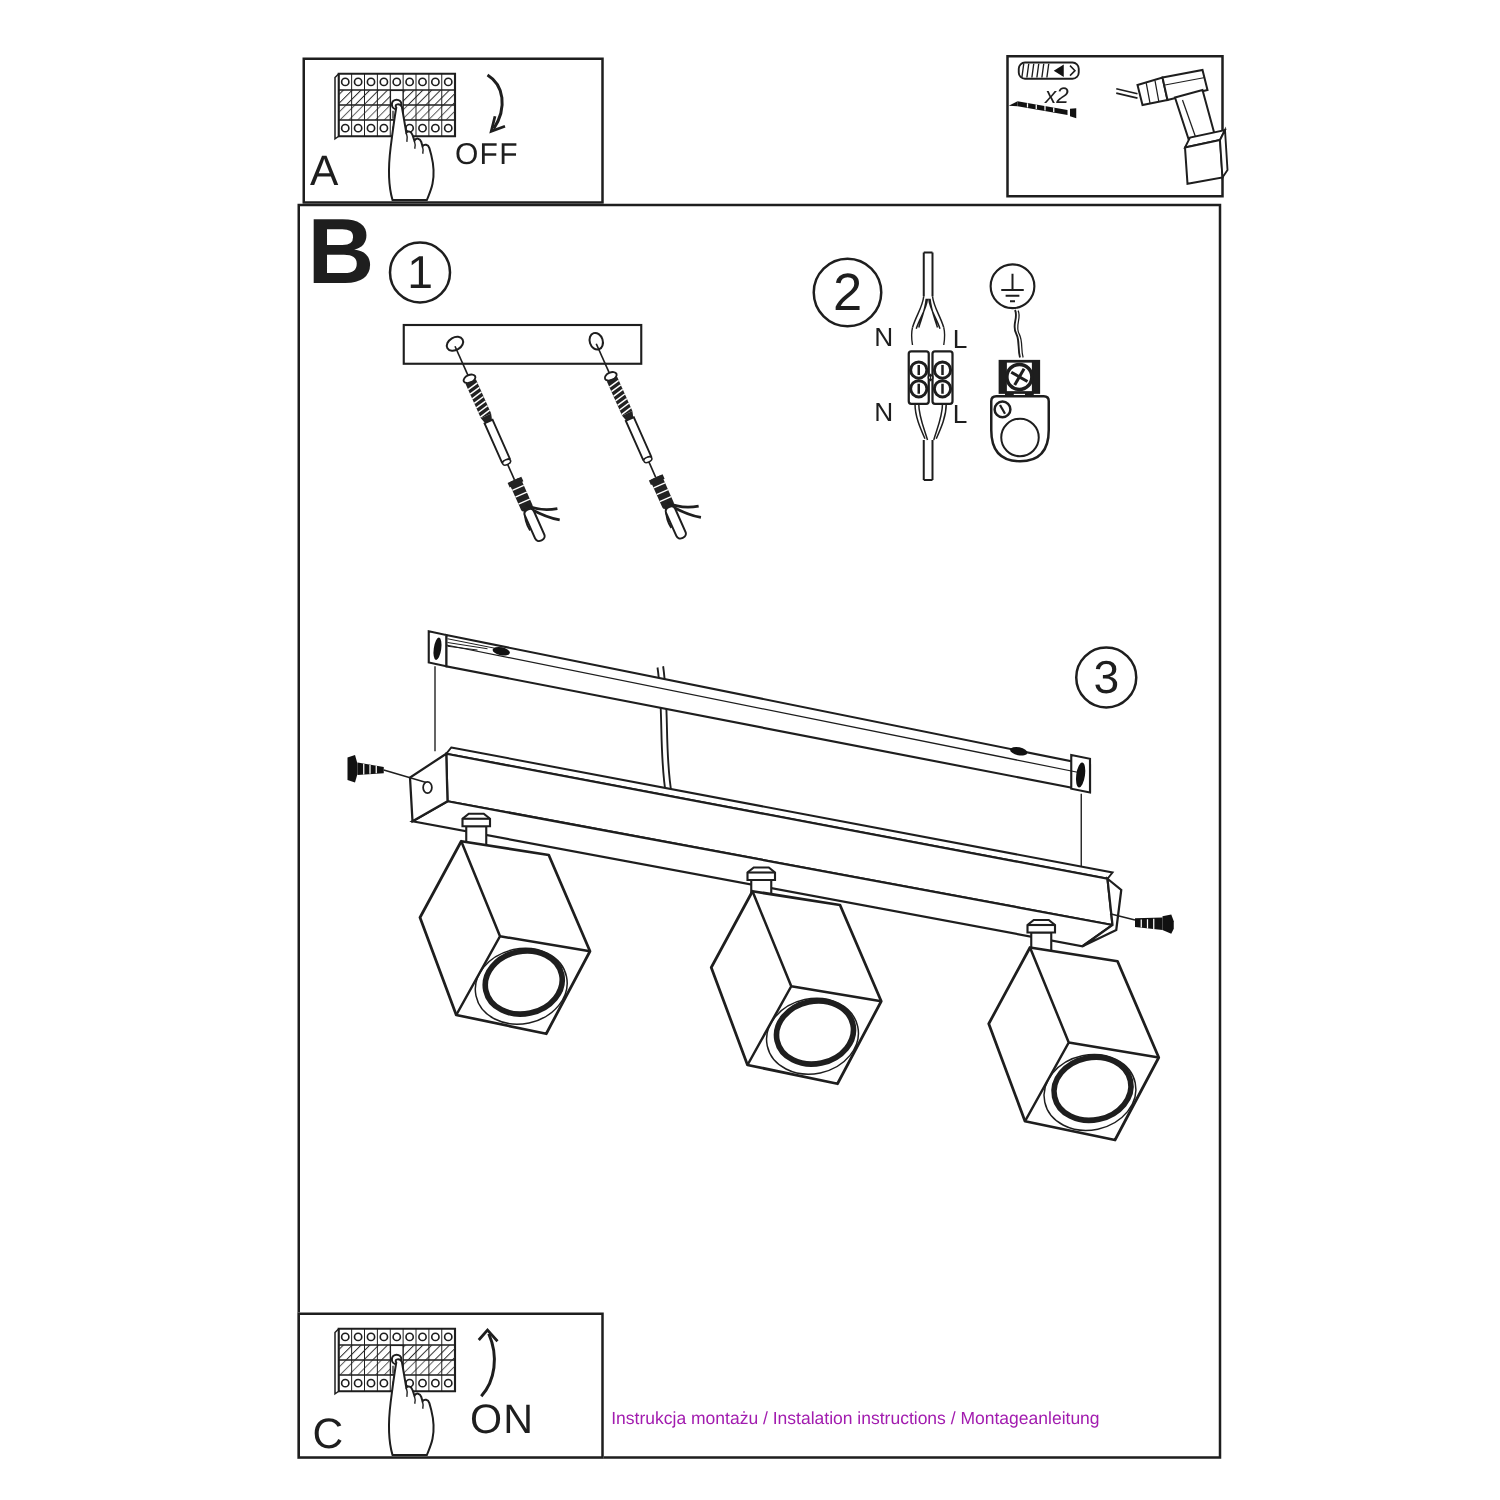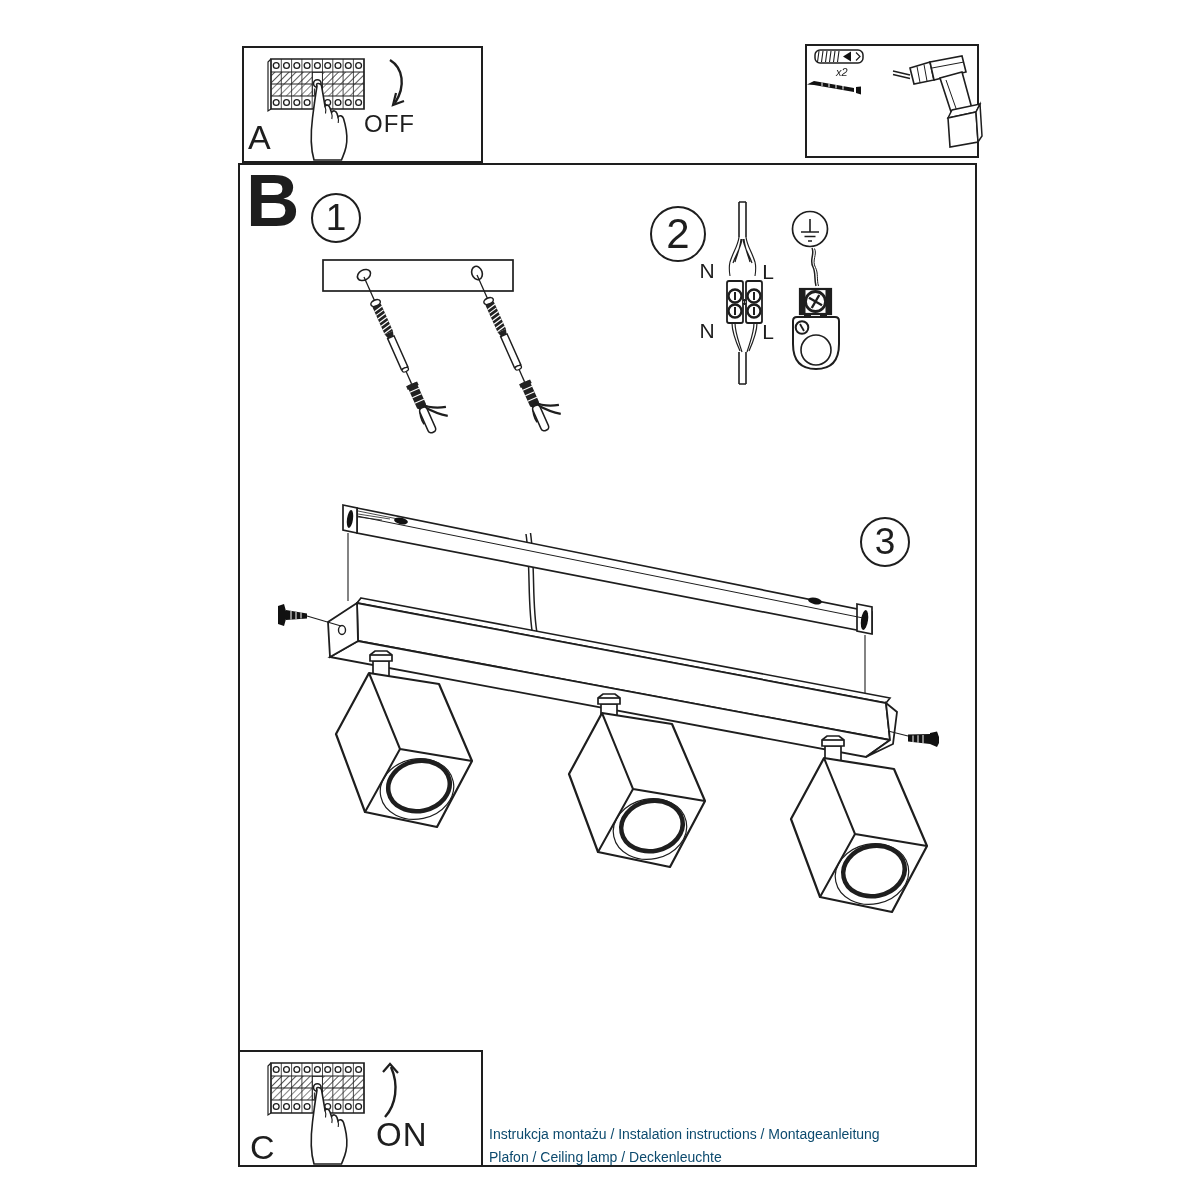"x2" div.txt { font-size: 11px -> 18px }
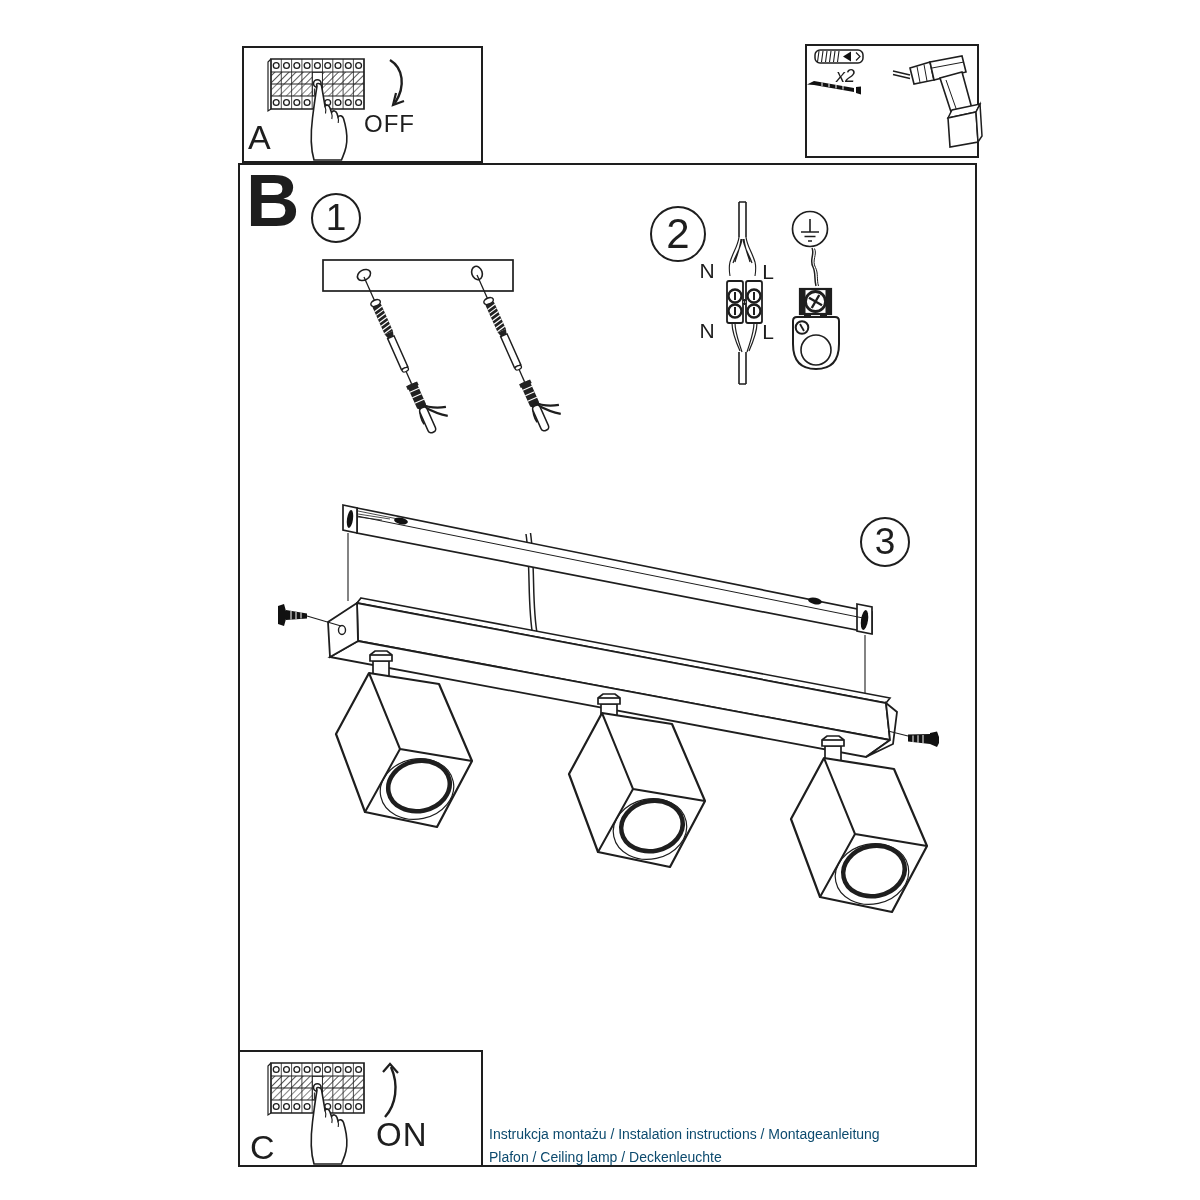"Instrukcja montażu / Instalation" div { color: #0c4a6e -> #a21caf }
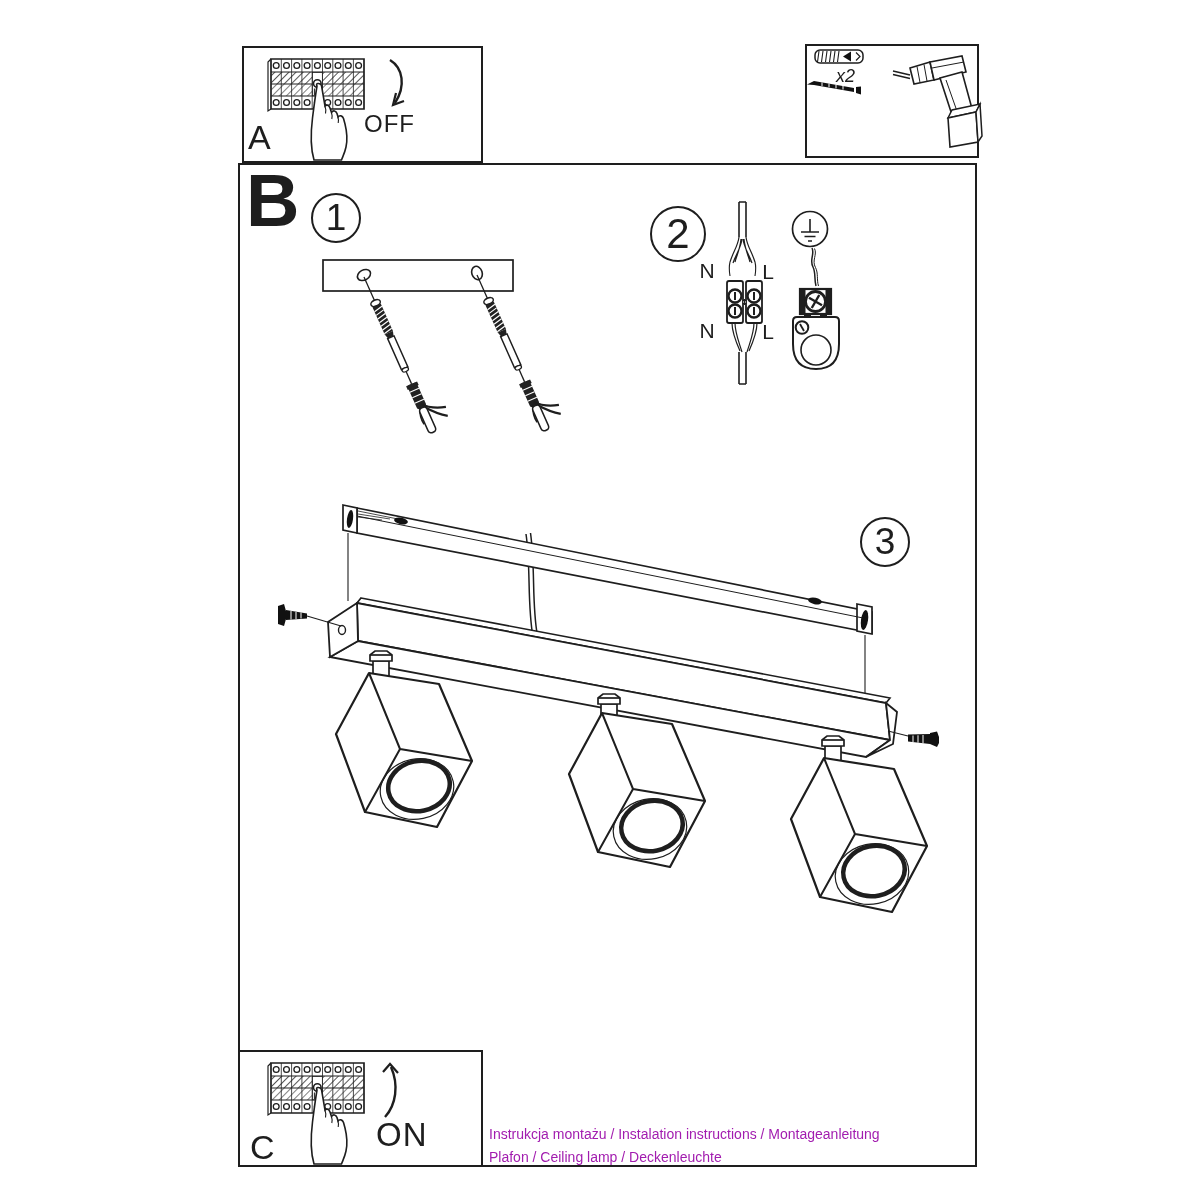"Plafon / Ceiling lamp /" div { html: <div>Plafon / Ceiling lamp / Deckenleuchte</div> -> none }
